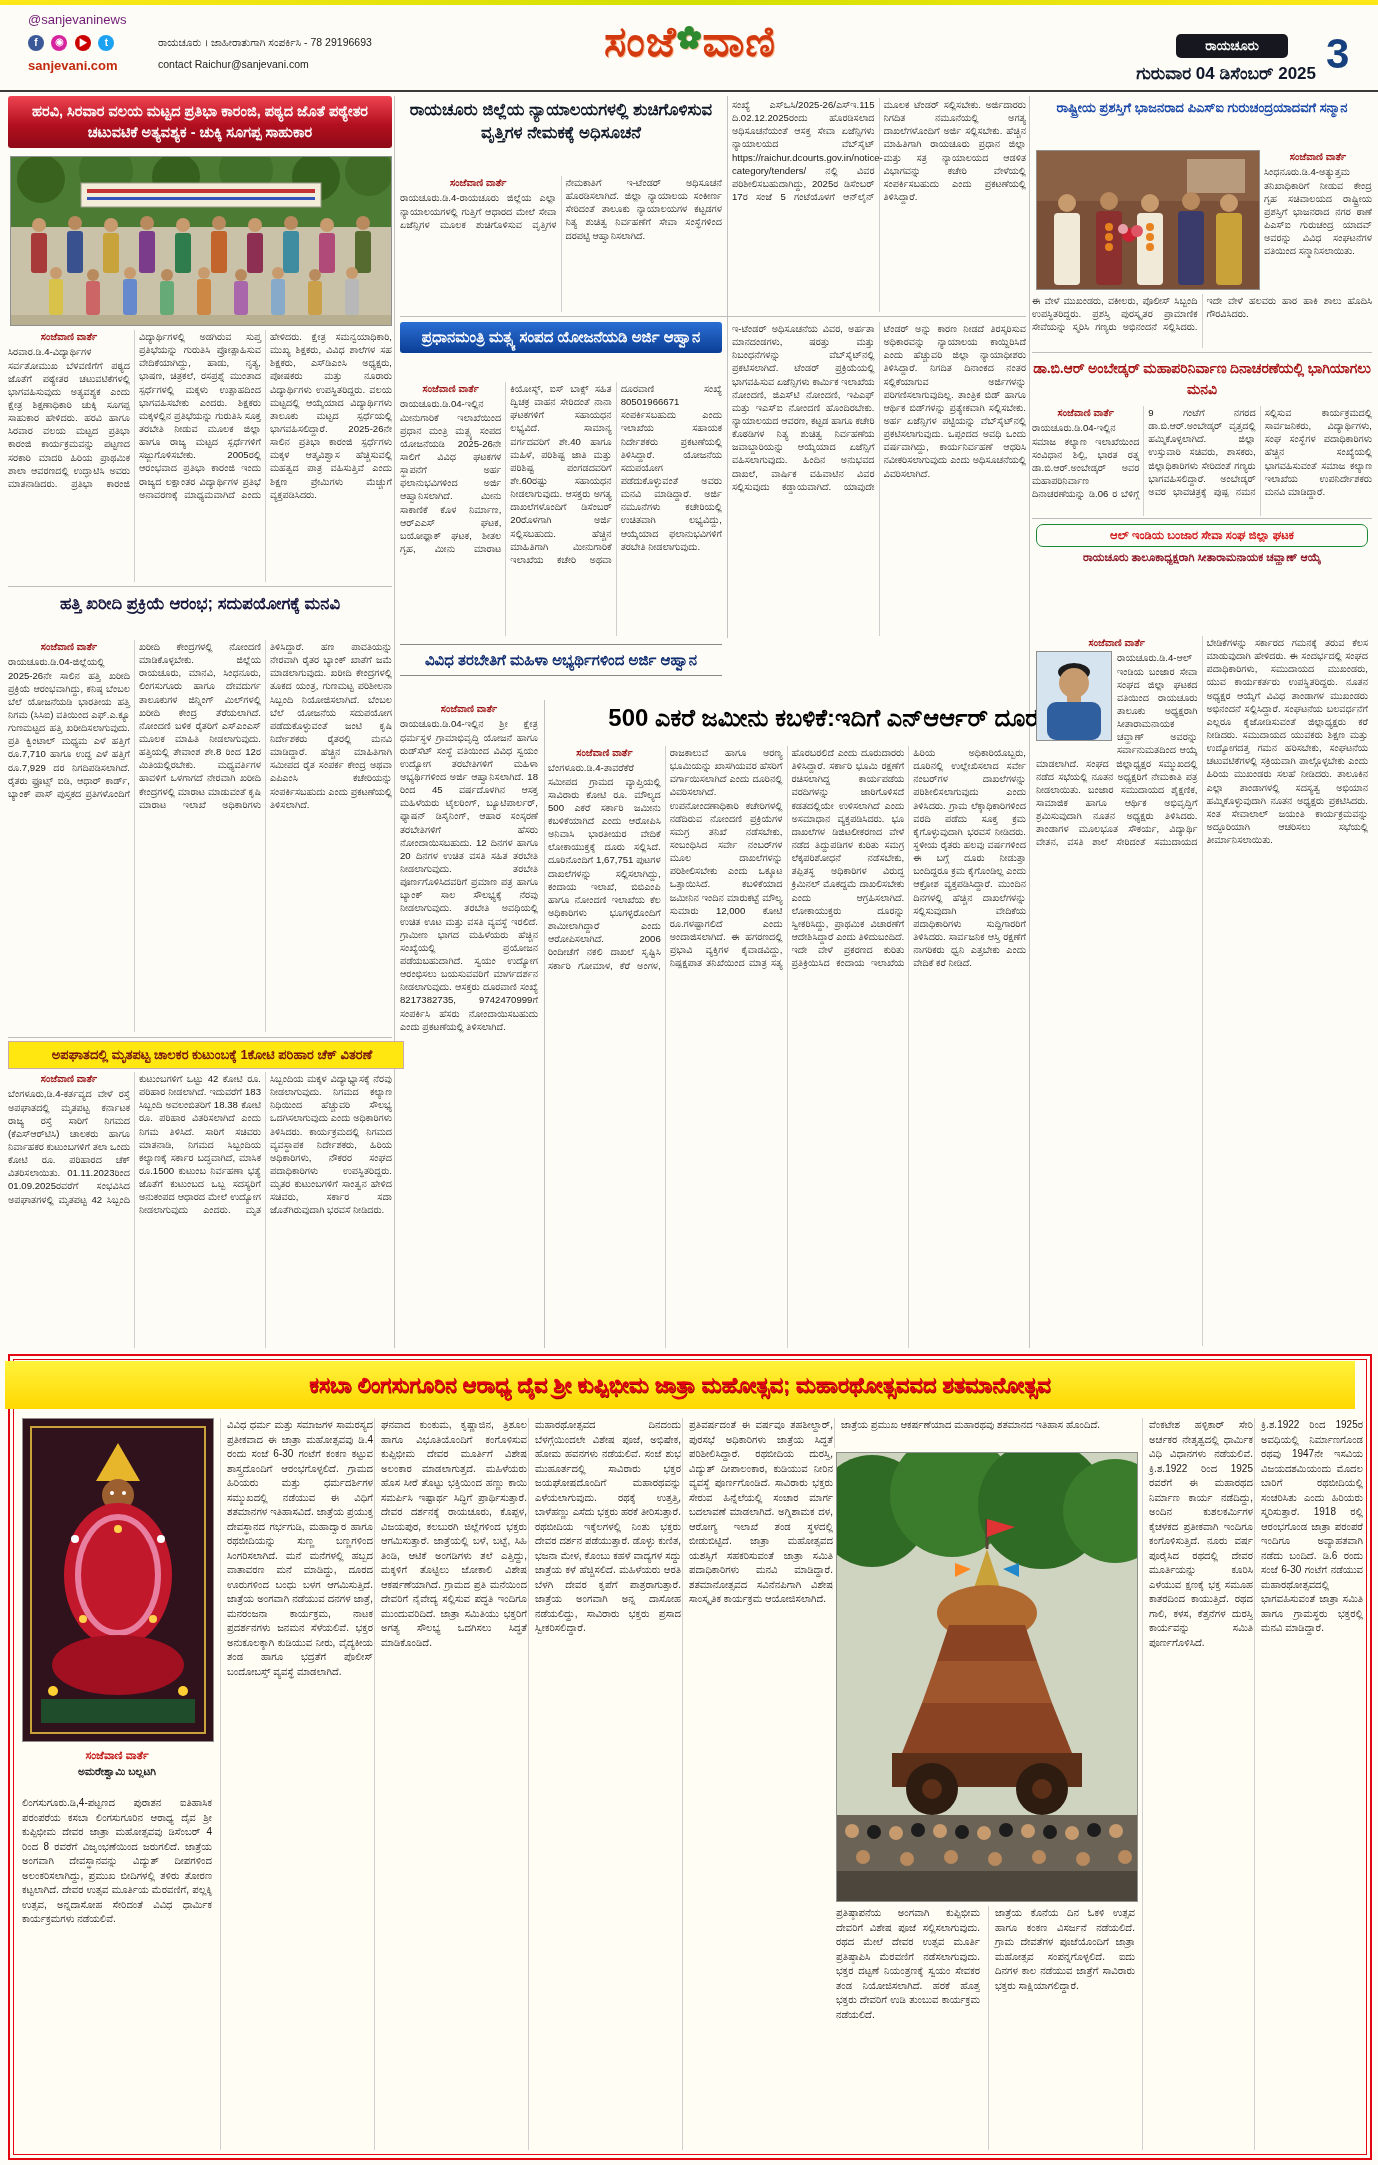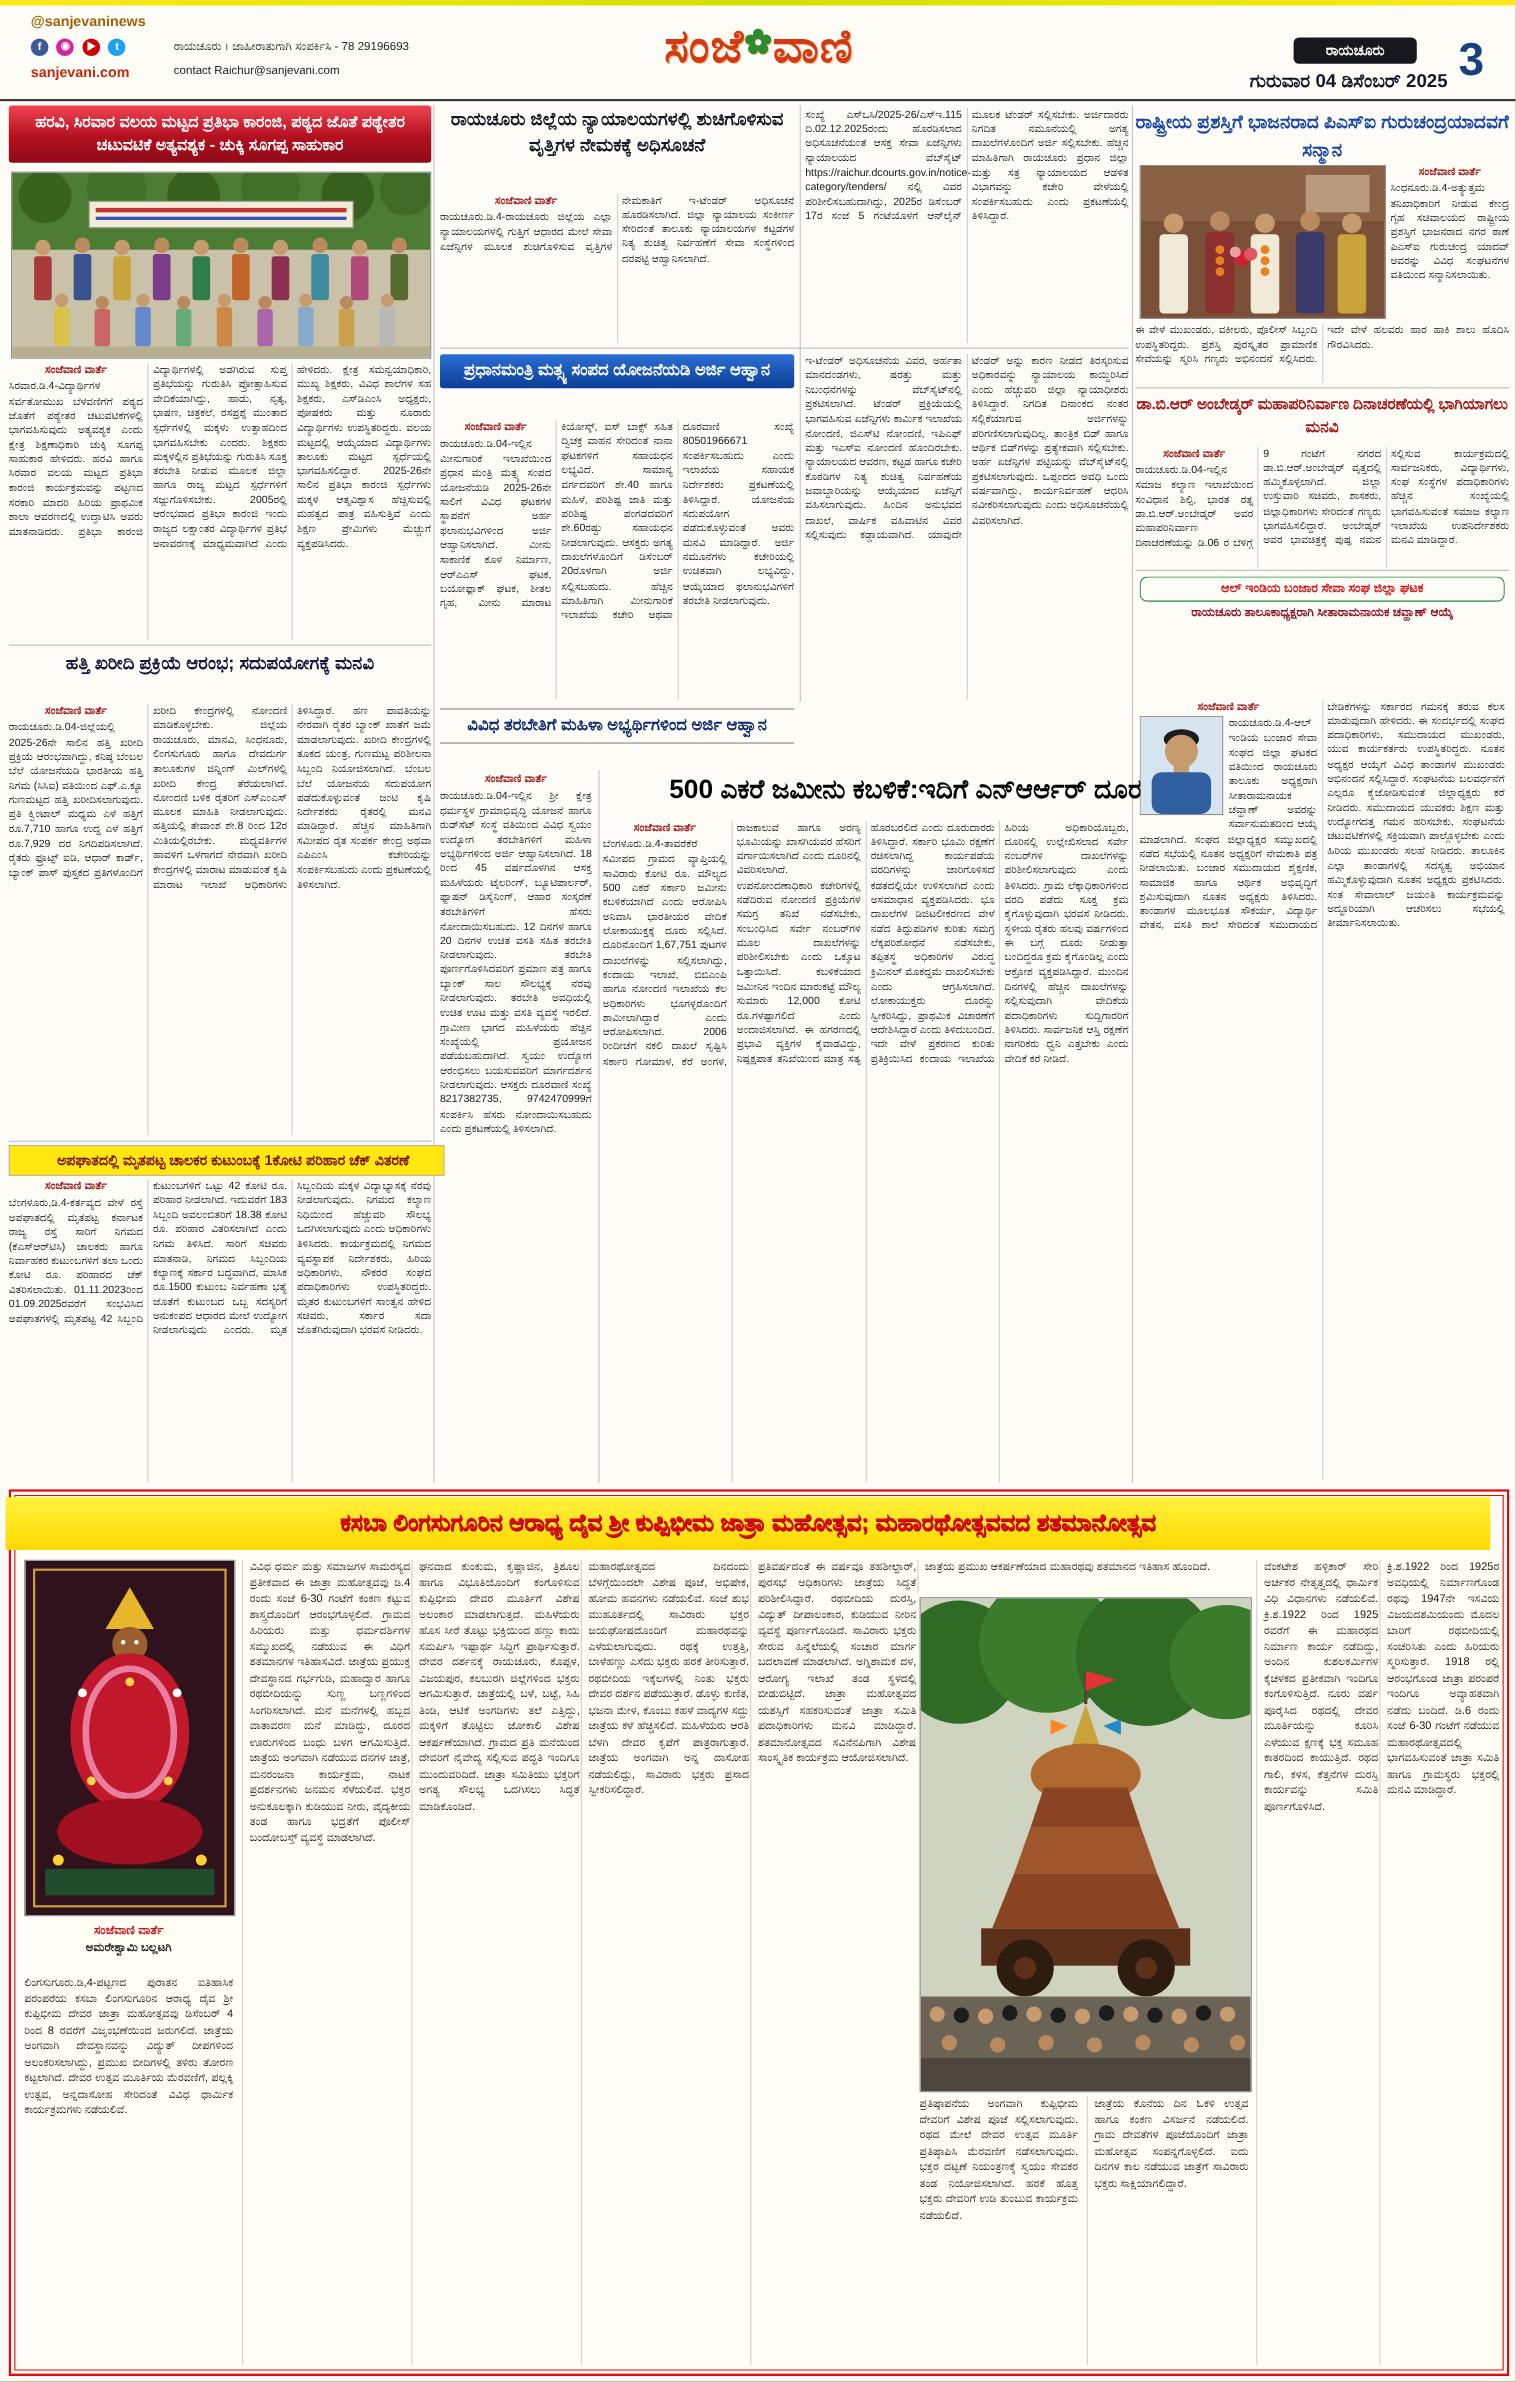"@sanjevaninews" .social-handle { color: #a16207 -> #701a75; font-weight: bold -> normal }
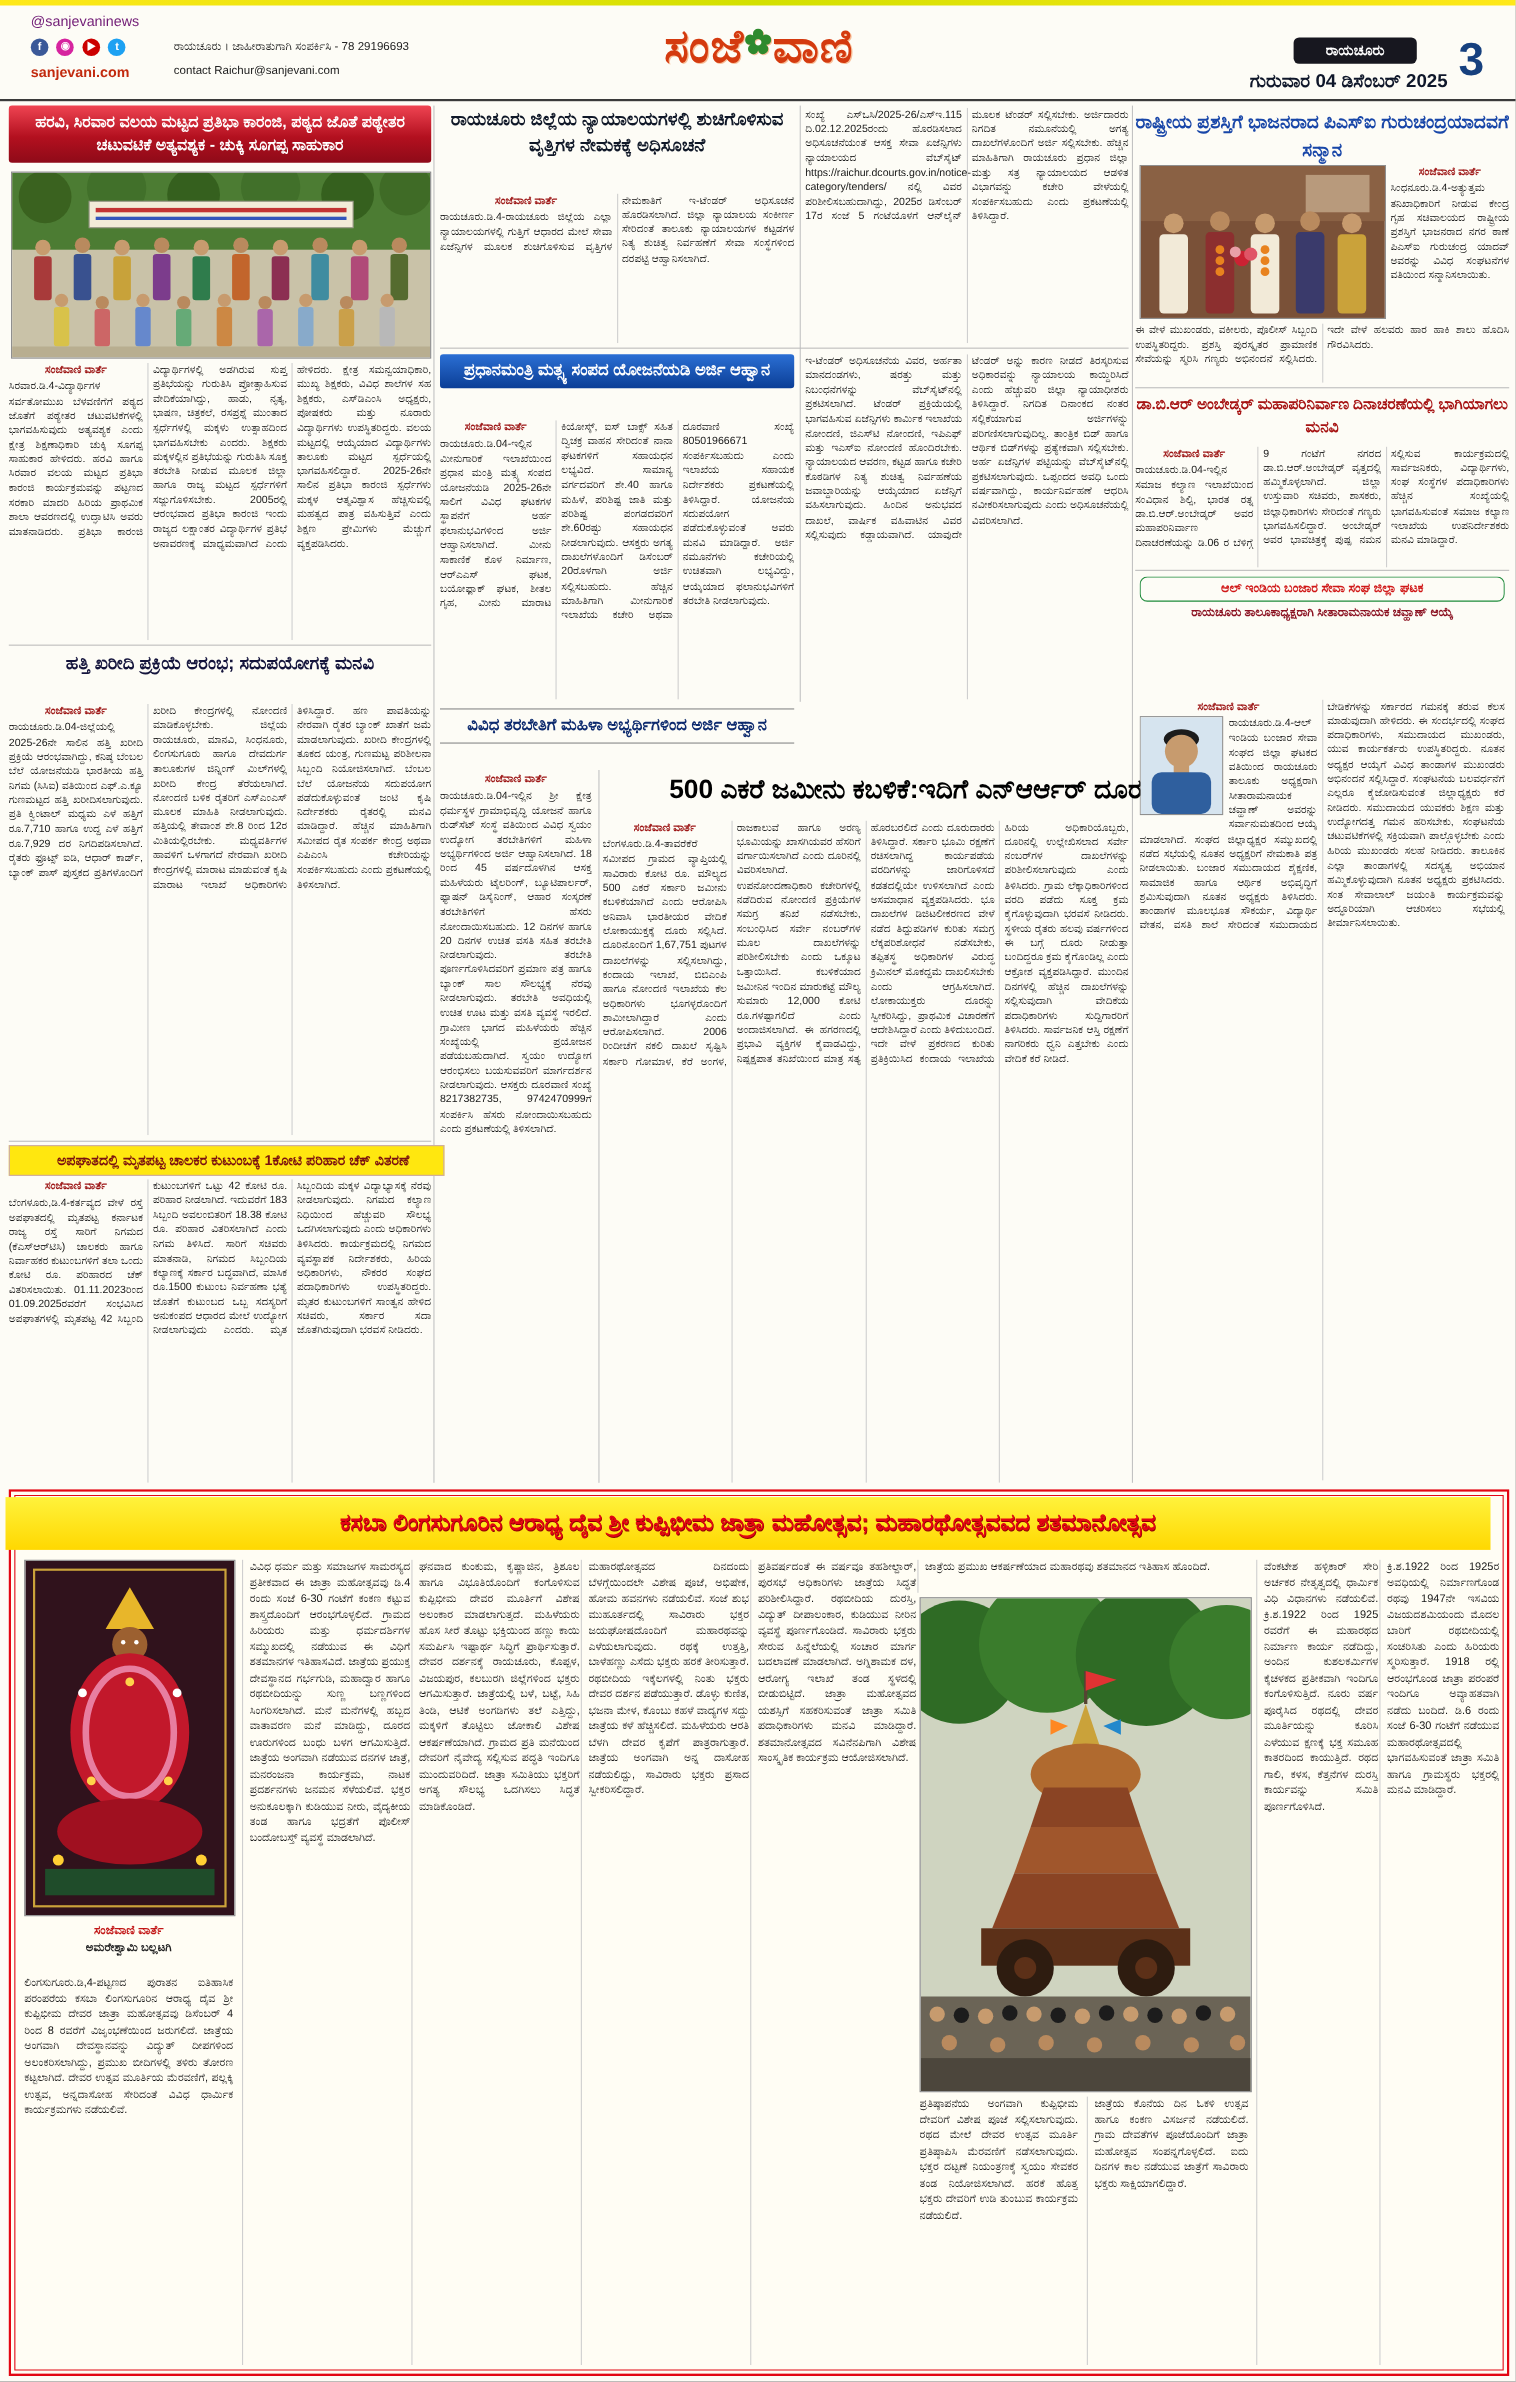"ರಾಷ್ಟ್ರೀಯ ಪ್ರಶಸ್ತಿಗೆ ಭಾಜನರಾದ ಪಿಎಸ್ಐ" .hl-blue2 { font-size: 17px -> 13px }
